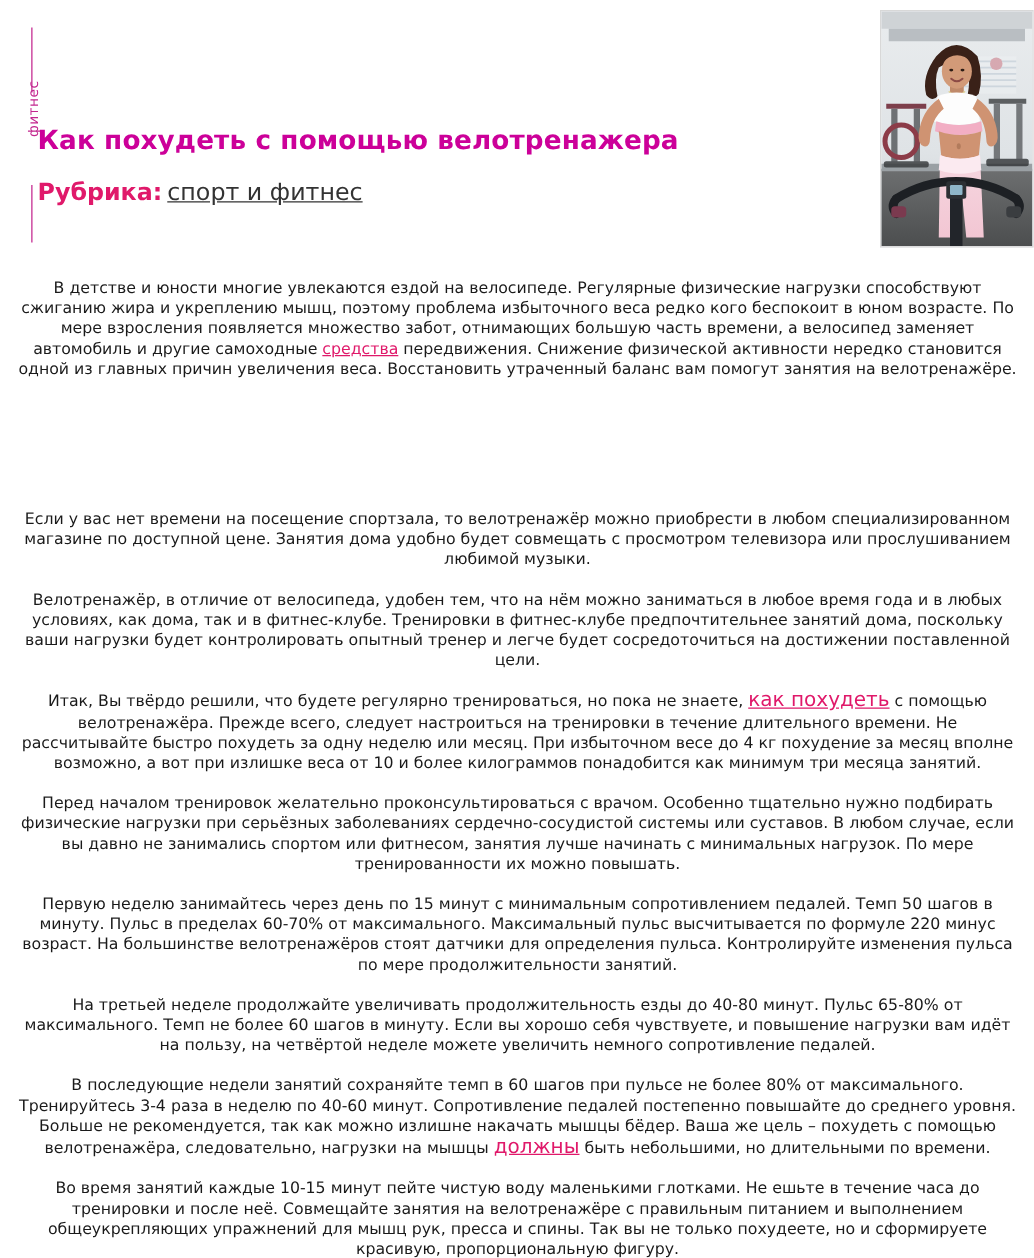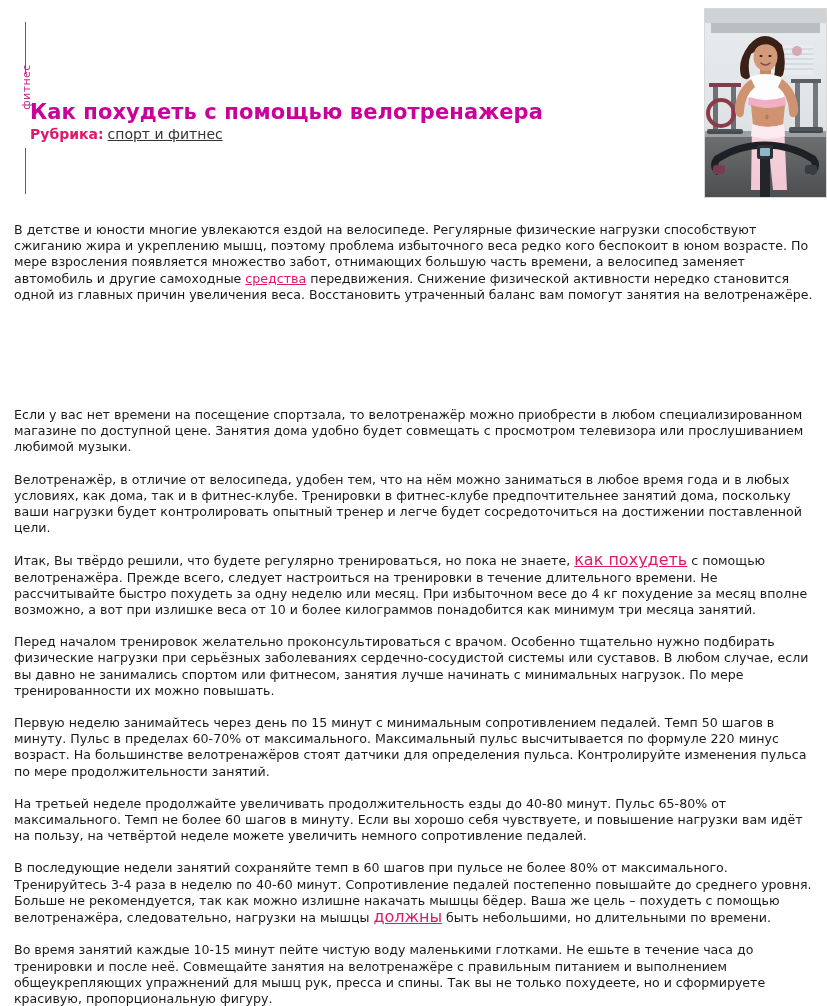"Рубрика: спорт и фитнес" .rubric-row { font-size: 14px -> 19px; margin-top: 0 -> 20px }
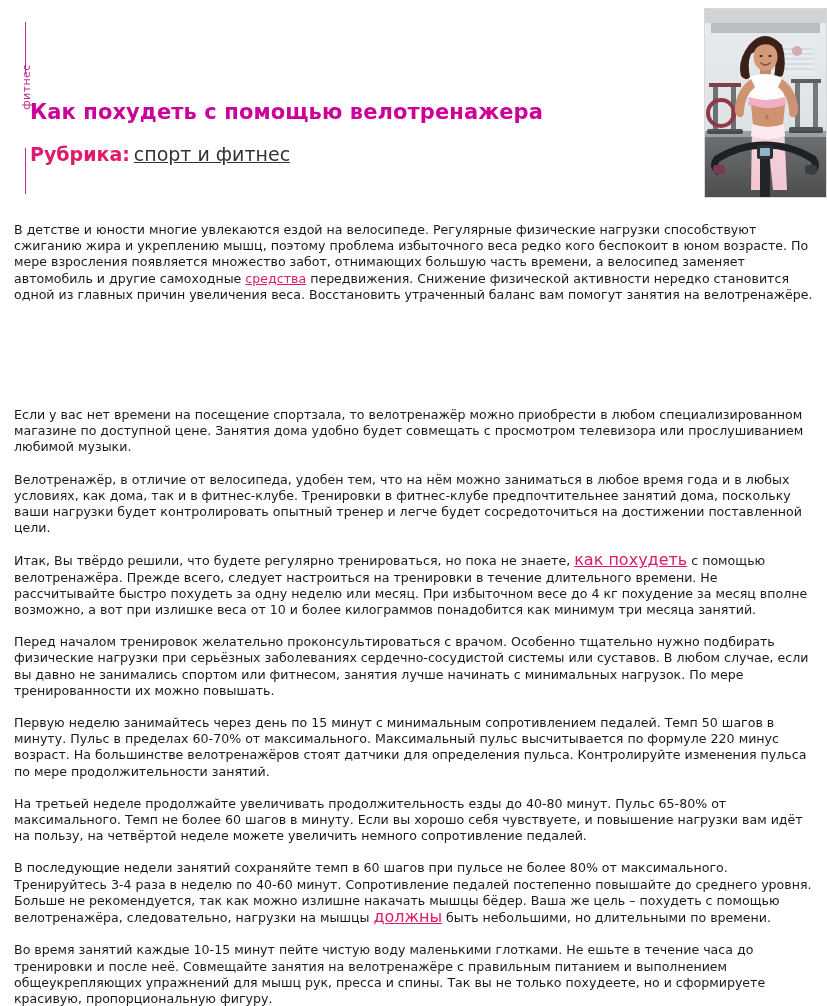"В детстве и юности многие" .body p { text-align: left -> center }
